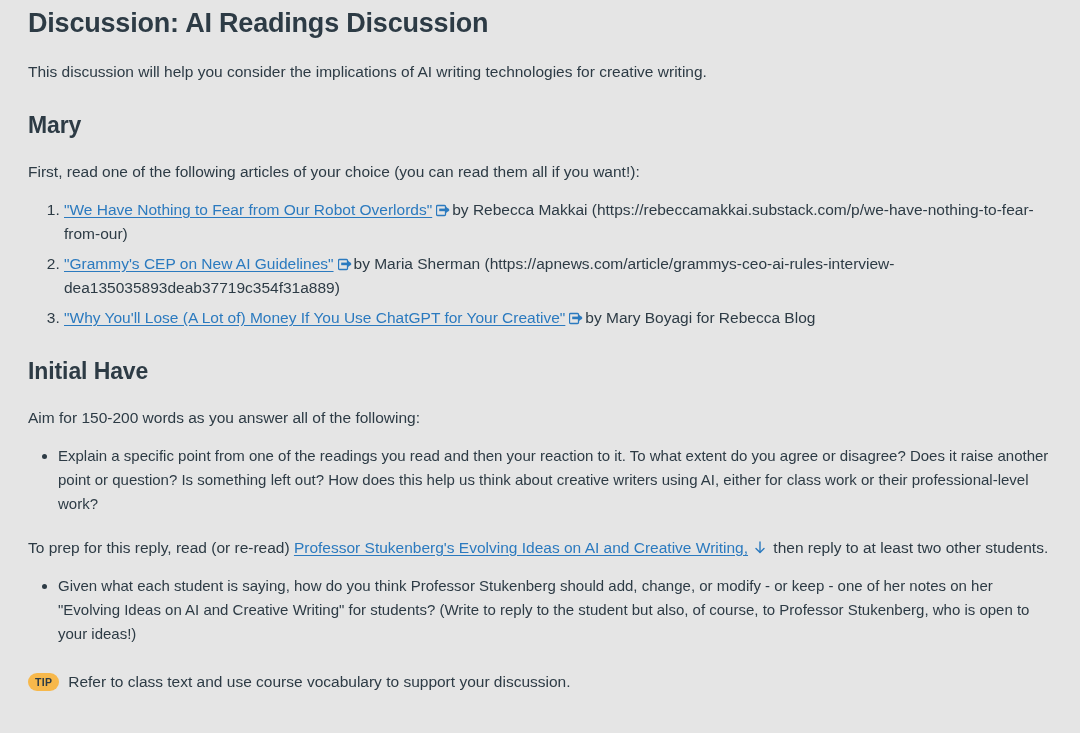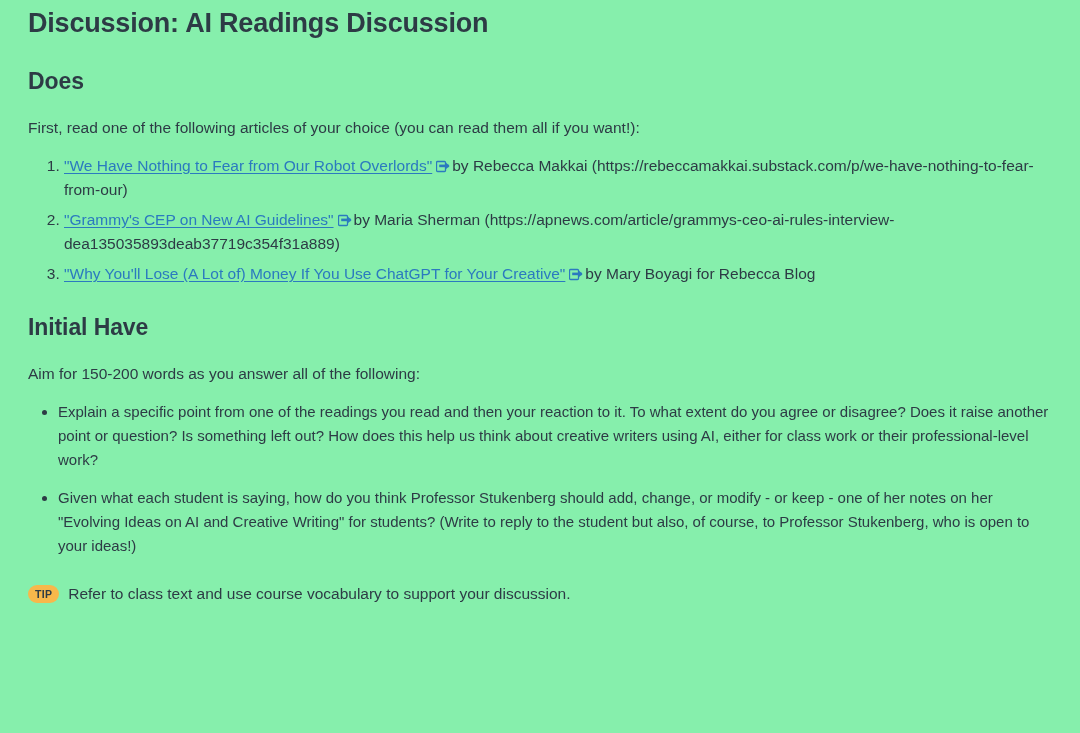"Discussion: AI Readings Discussion" .page { background: #86efac -> #e5e5e5 }
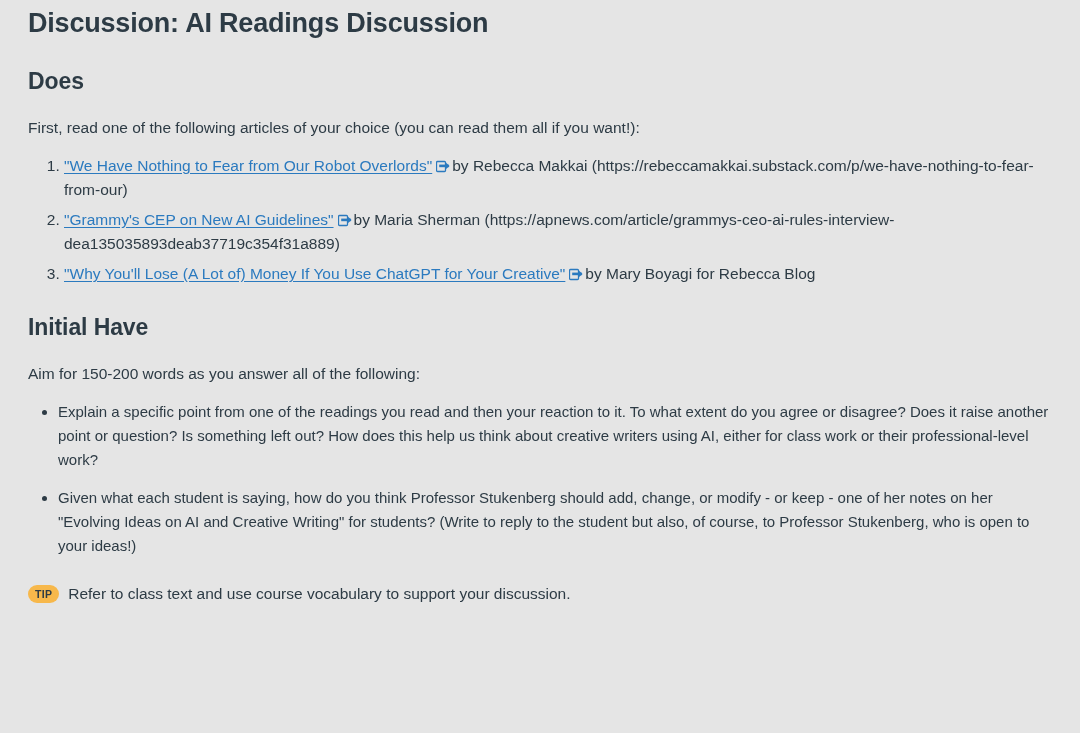"This discussion will help you" p.body { html: none -> <p>This discussion will help you consider the implications of AI writing technologies for creative writing.</p> }
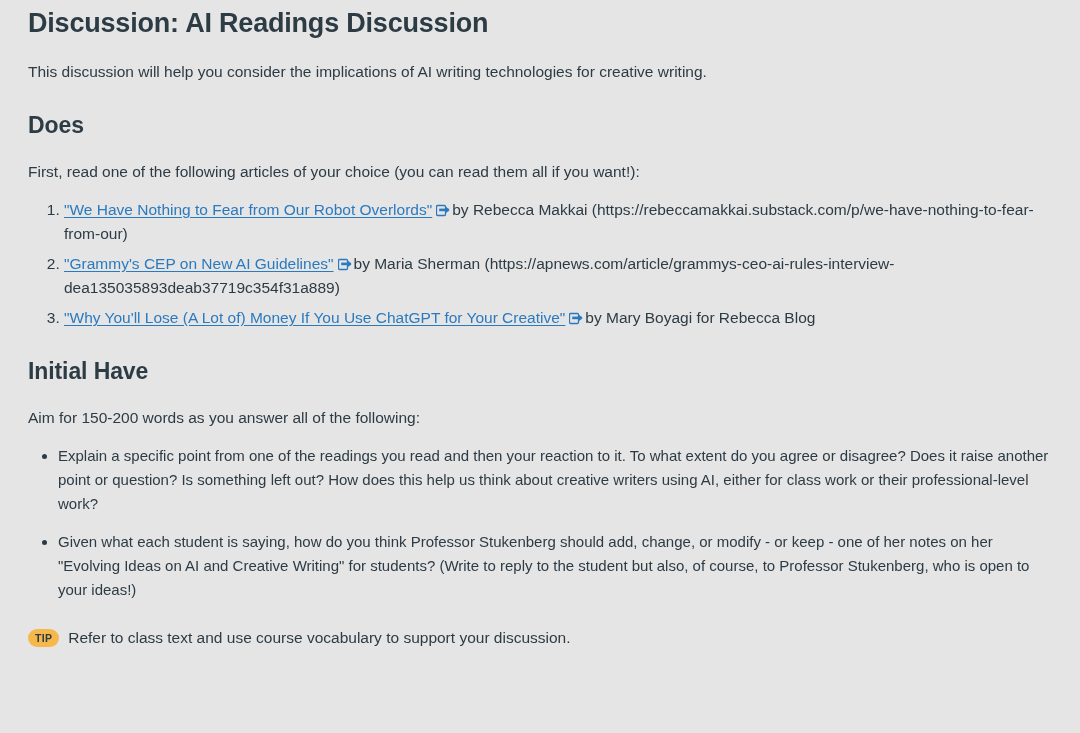"Does" h2.section { text: Does -> Mary }
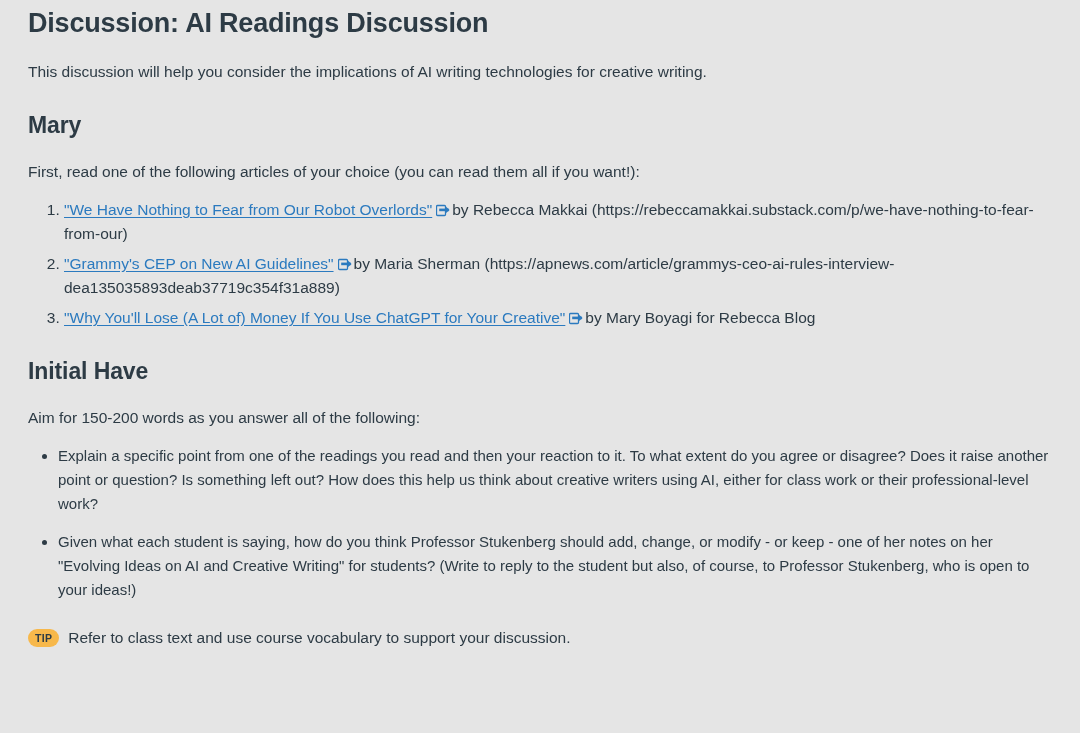"To prep for this reply," p.body { html: none -> <p><span>To prep for this reply, read (or re-read) </span><a>Professor Stukenberg's Evolving Ideas on AI and Creative Writing,</a><span><svg> <path></path> <path></path> </svg></span><span> then reply to at least two other students.</span></p> }
